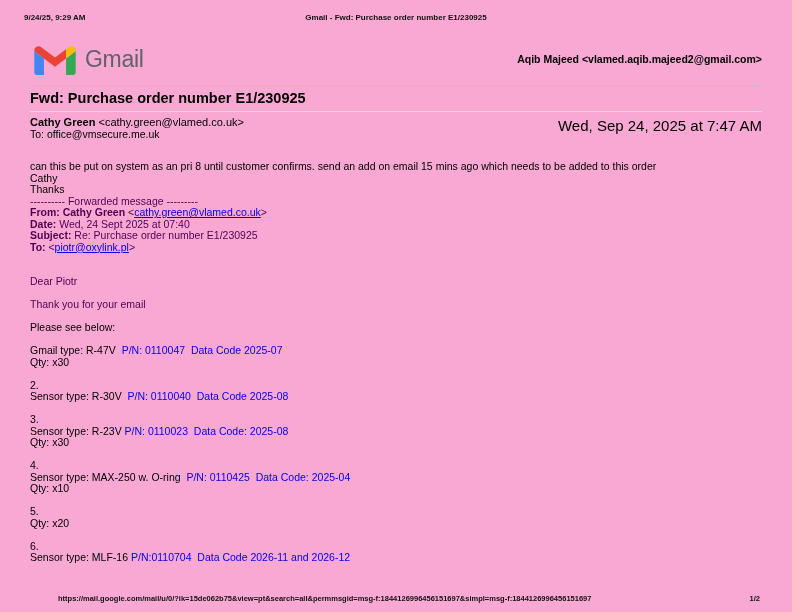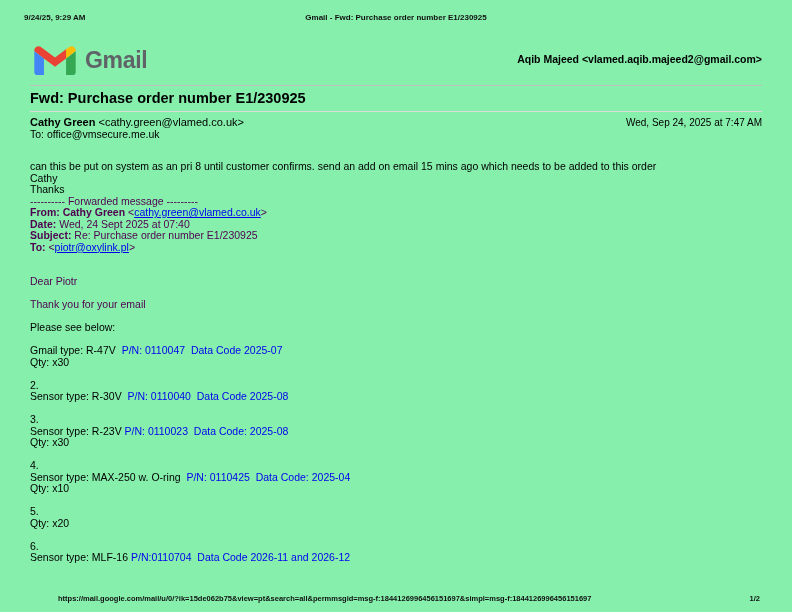"9/24/25, 9:29 AM" .page { background: #86efac -> #f9a8d4 }
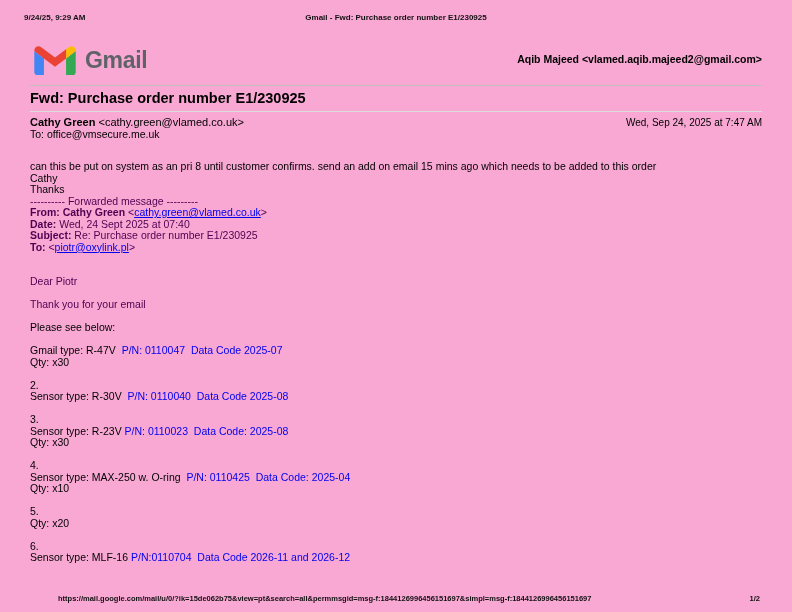"Gmail" .brand { align-items: flex-end -> flex-start; font-weight: bold -> none }
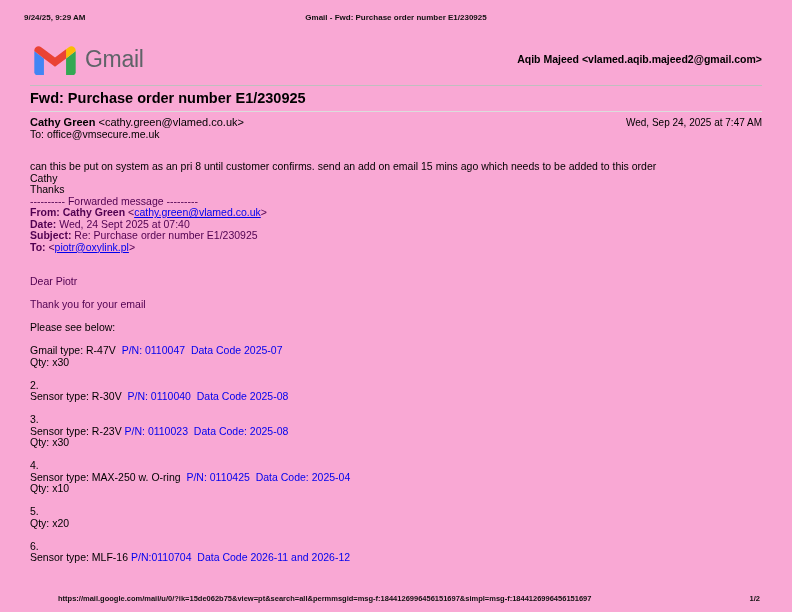"Wed, Sep 24, 2025 at" .dateline { font-size: 10px -> 15px }
